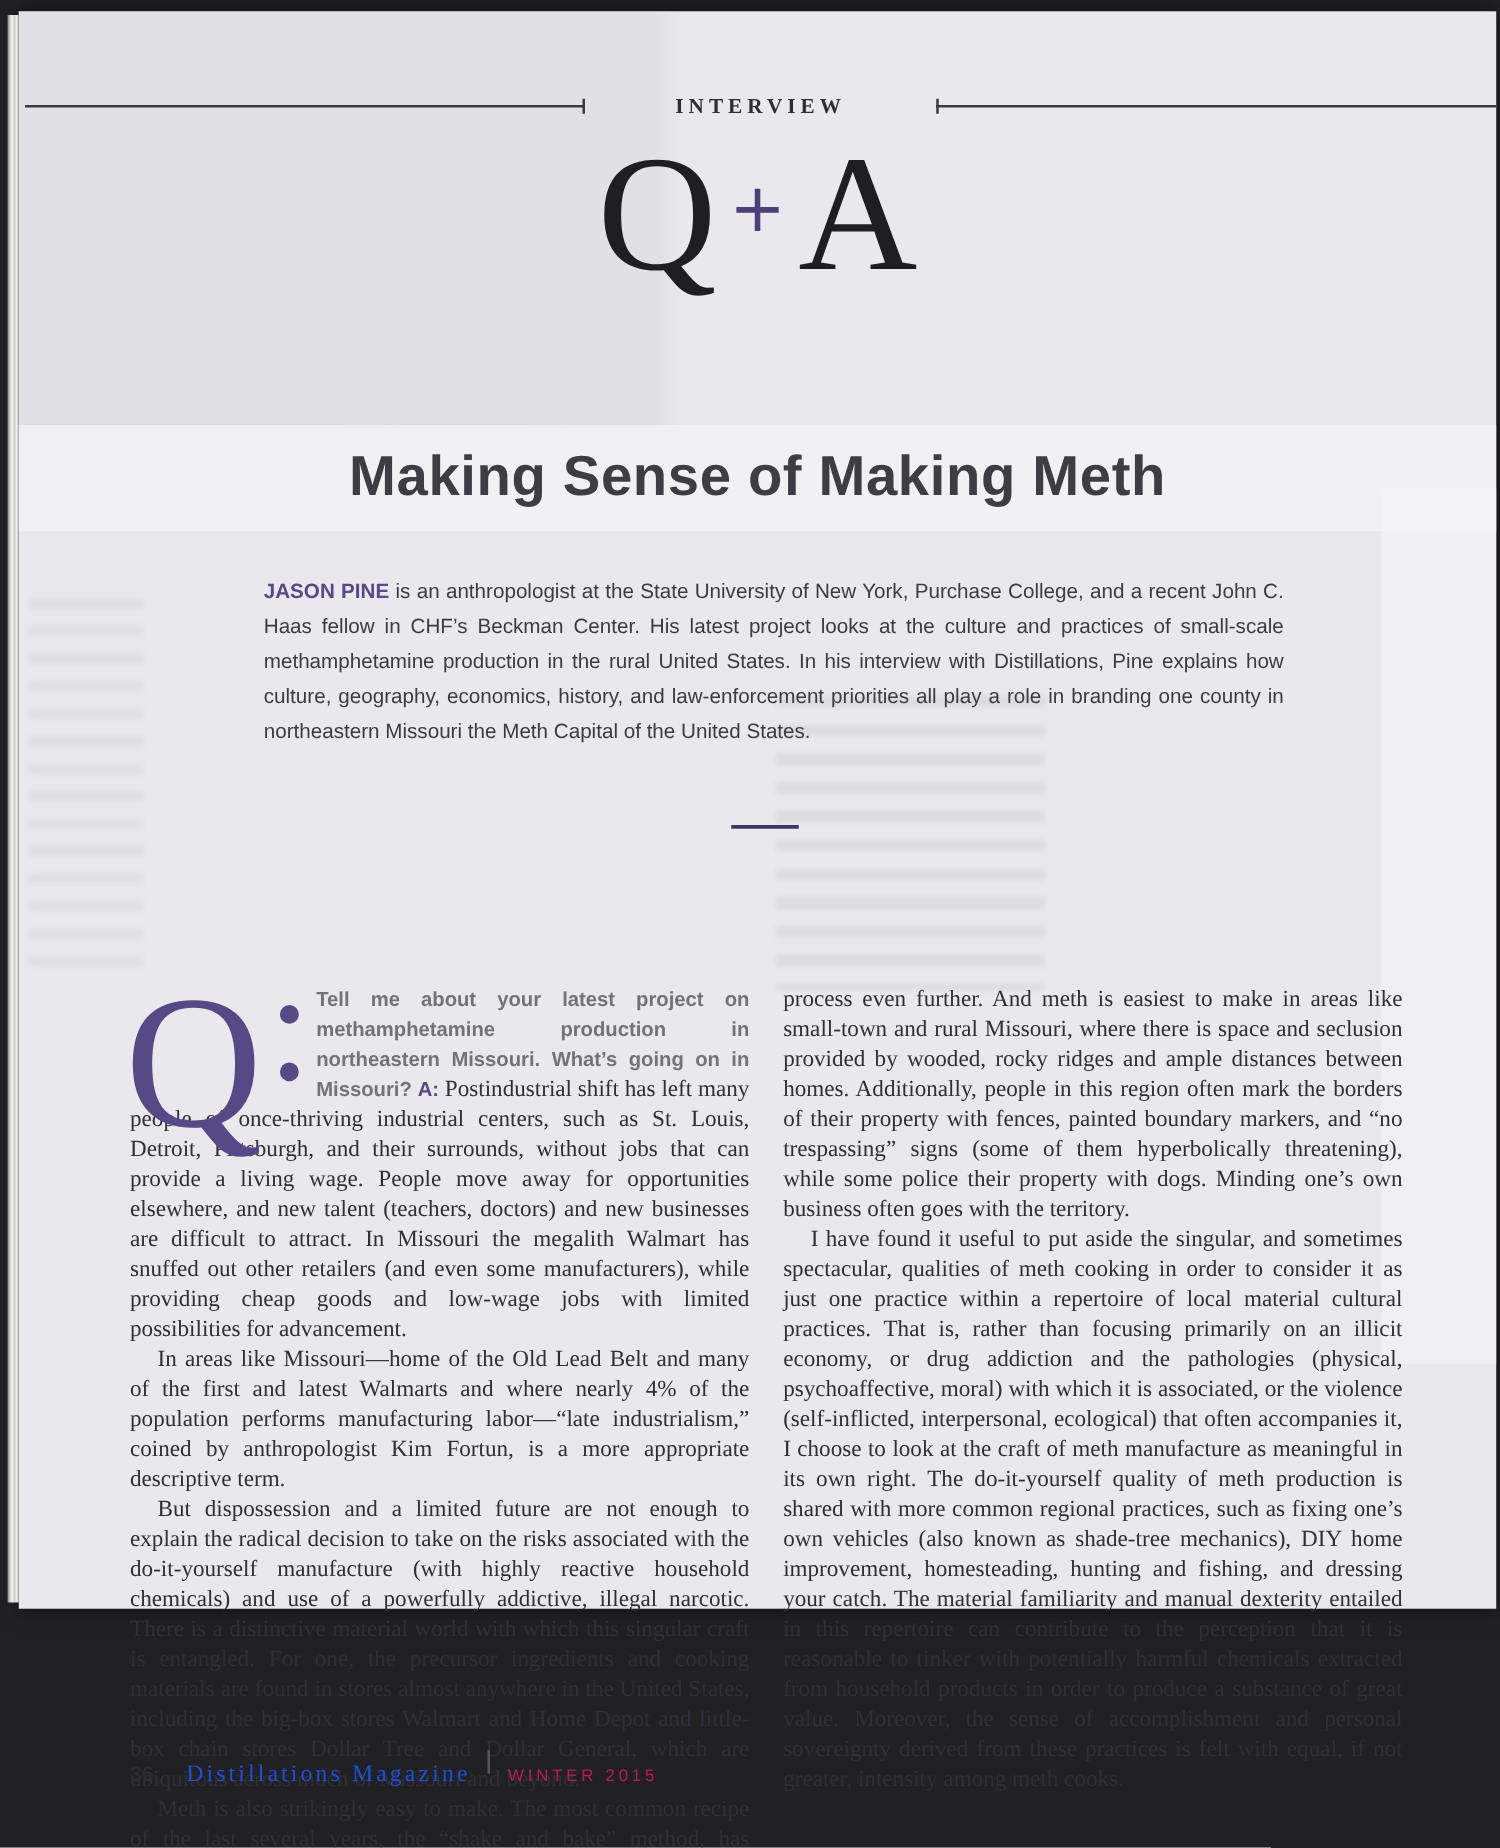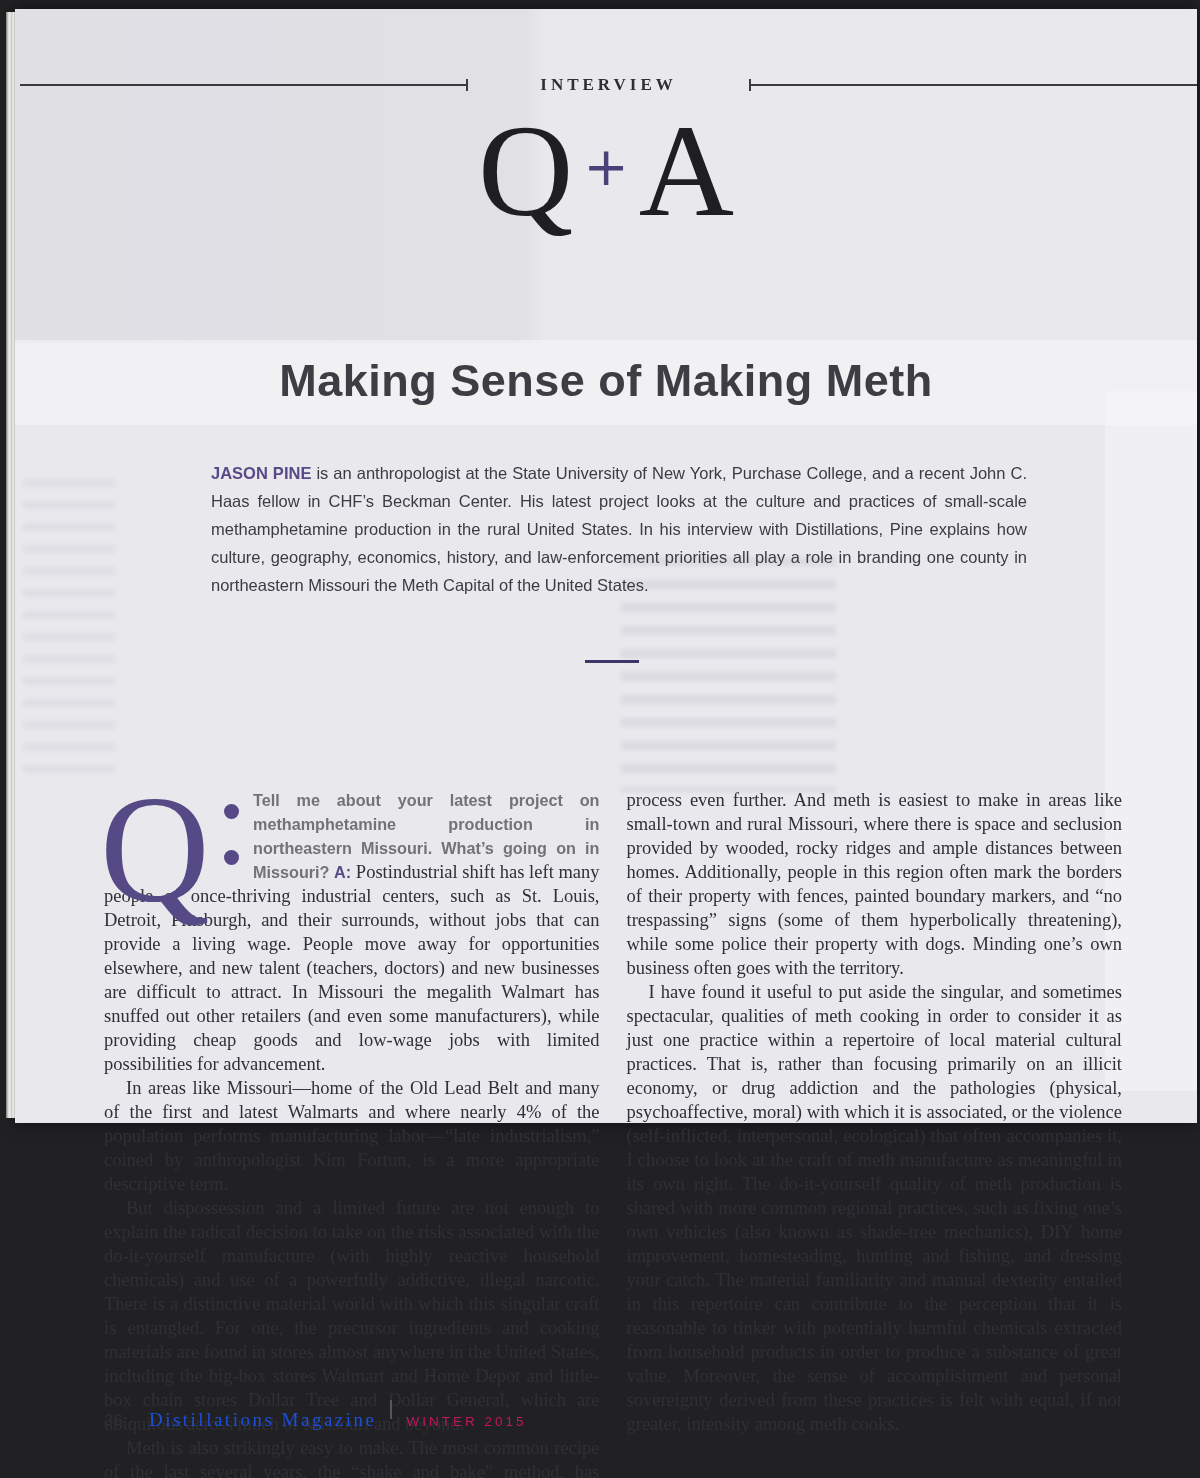"INTERVIEW" .page { height: 1114px -> 1278px }
